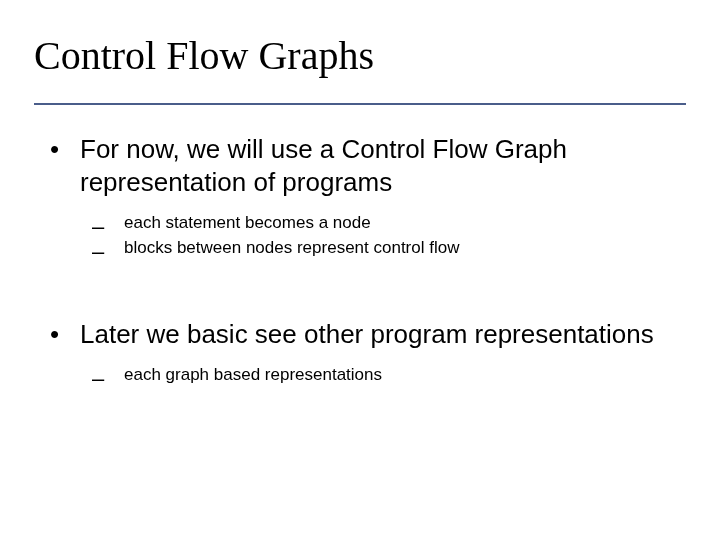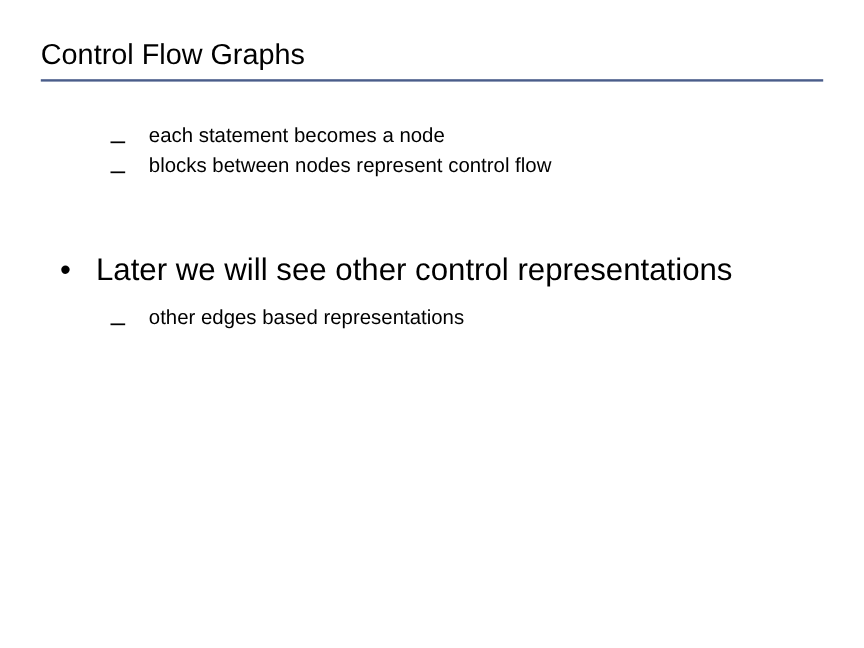"Control Flow Graphs" .title { font-family: none -> Liberation Serif, serif; font-size: 24px -> 40px; margin-bottom: 6px -> 24px }
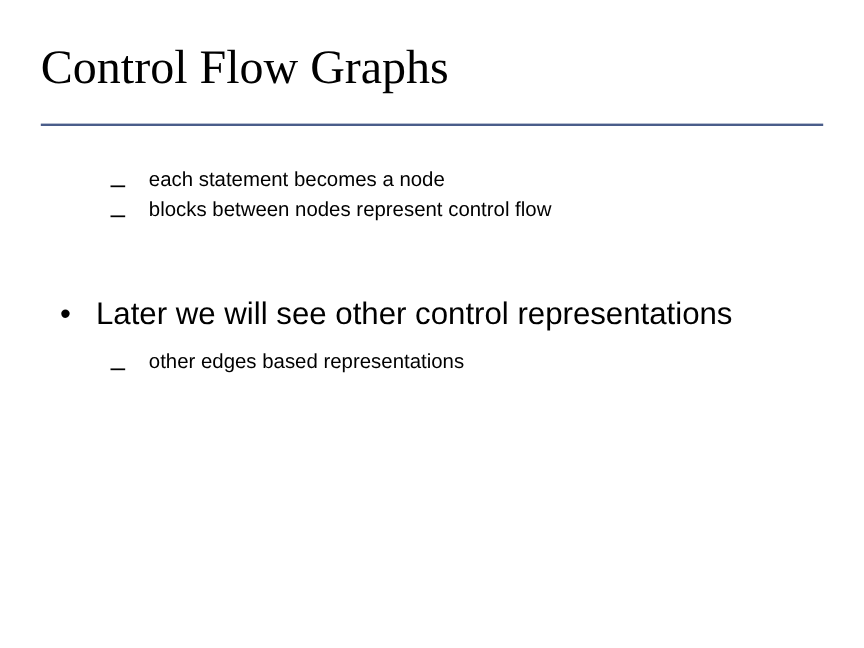"For now, we will use" p.bullet-l1 { html: none -> <p>For now, we will use a Control Flow Graph representation of programs</p> }
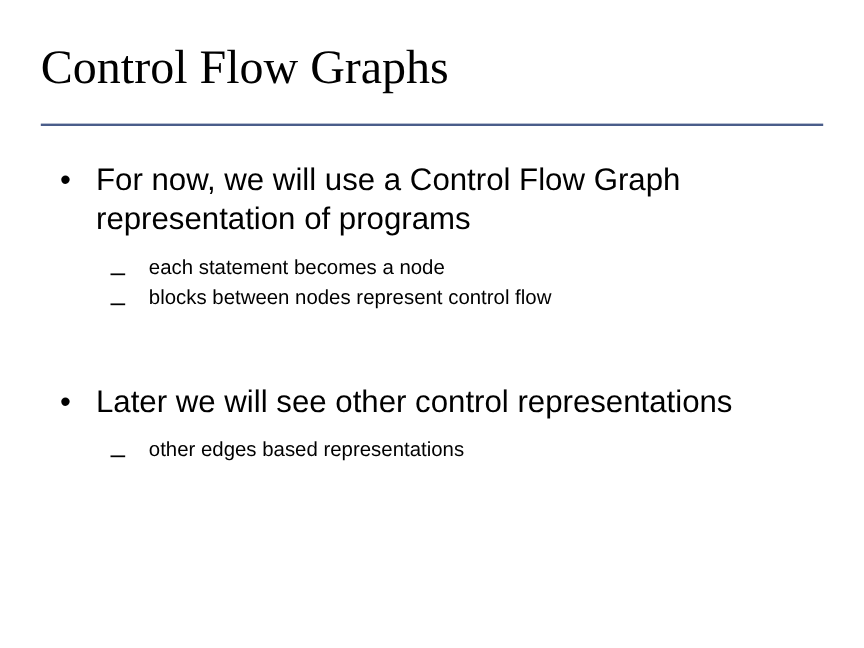"Later we will see other" p.bullet-l1 { text: will see other control -> basic see other program }
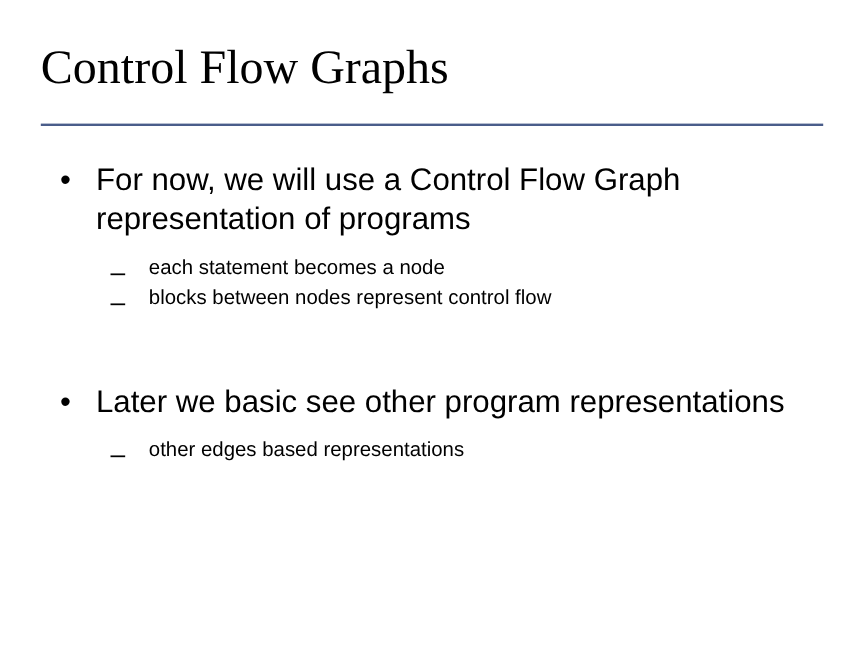"other edges based representations" p.bullet-l2 { text: other edges -> each graph }
